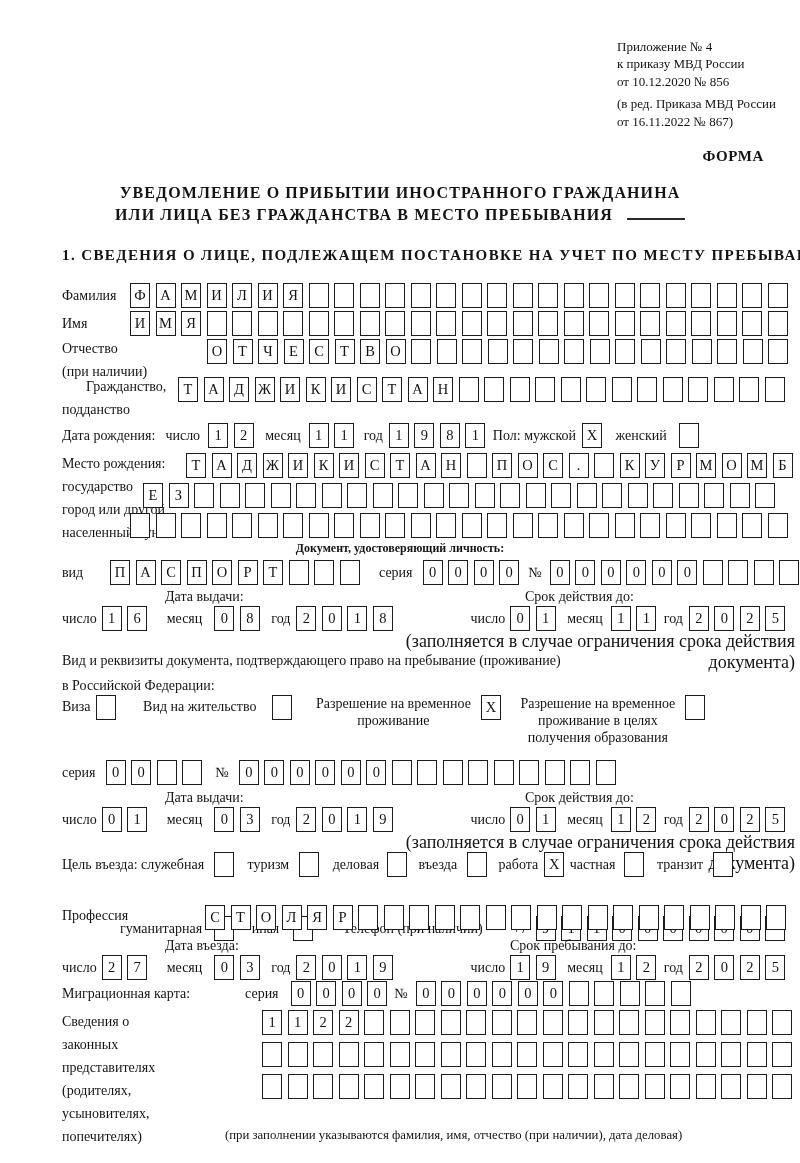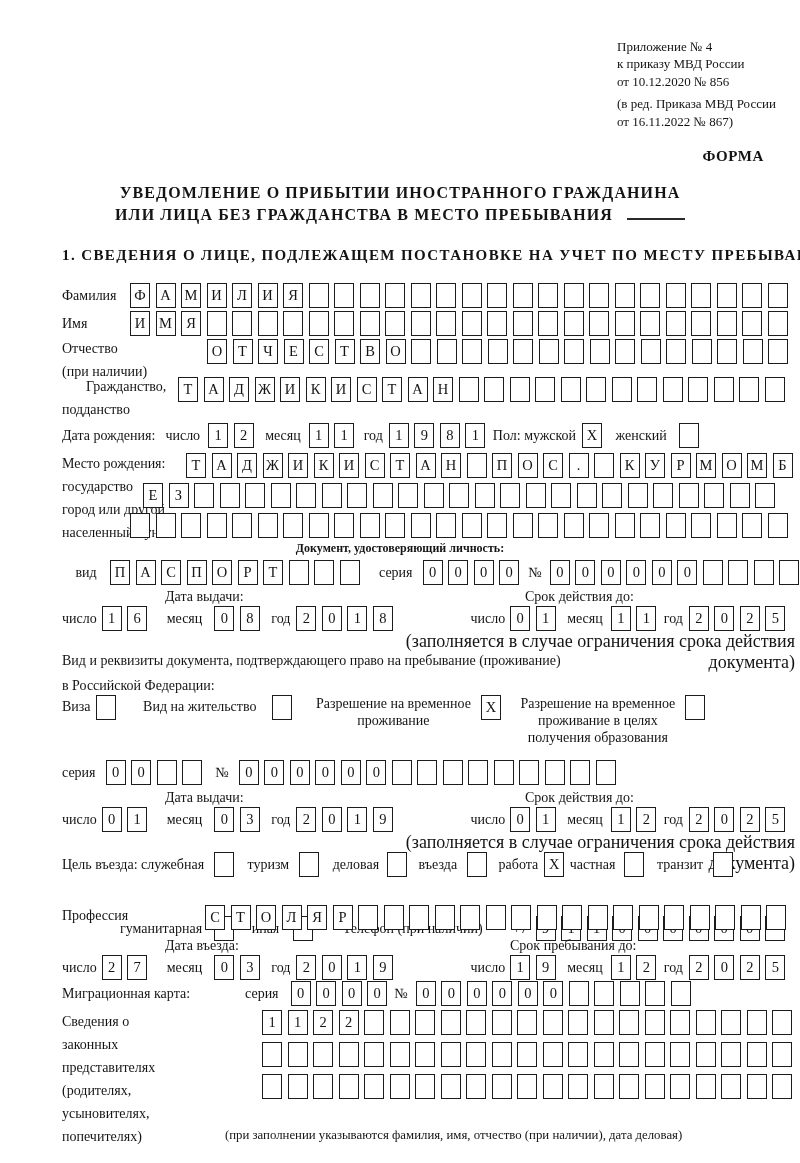"вид" span.lbl { text-align: center -> none }
